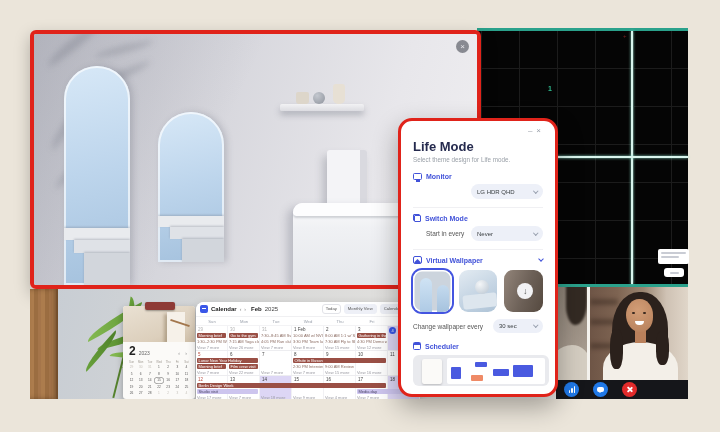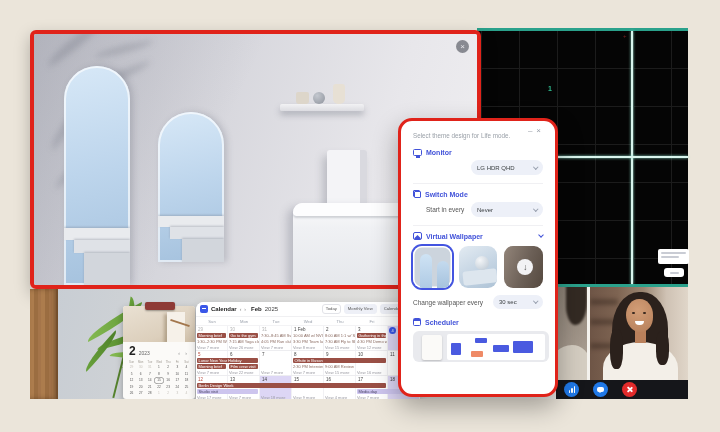"Life Mode" div.pttl { html: none -> <div>Life Mode</div> }
